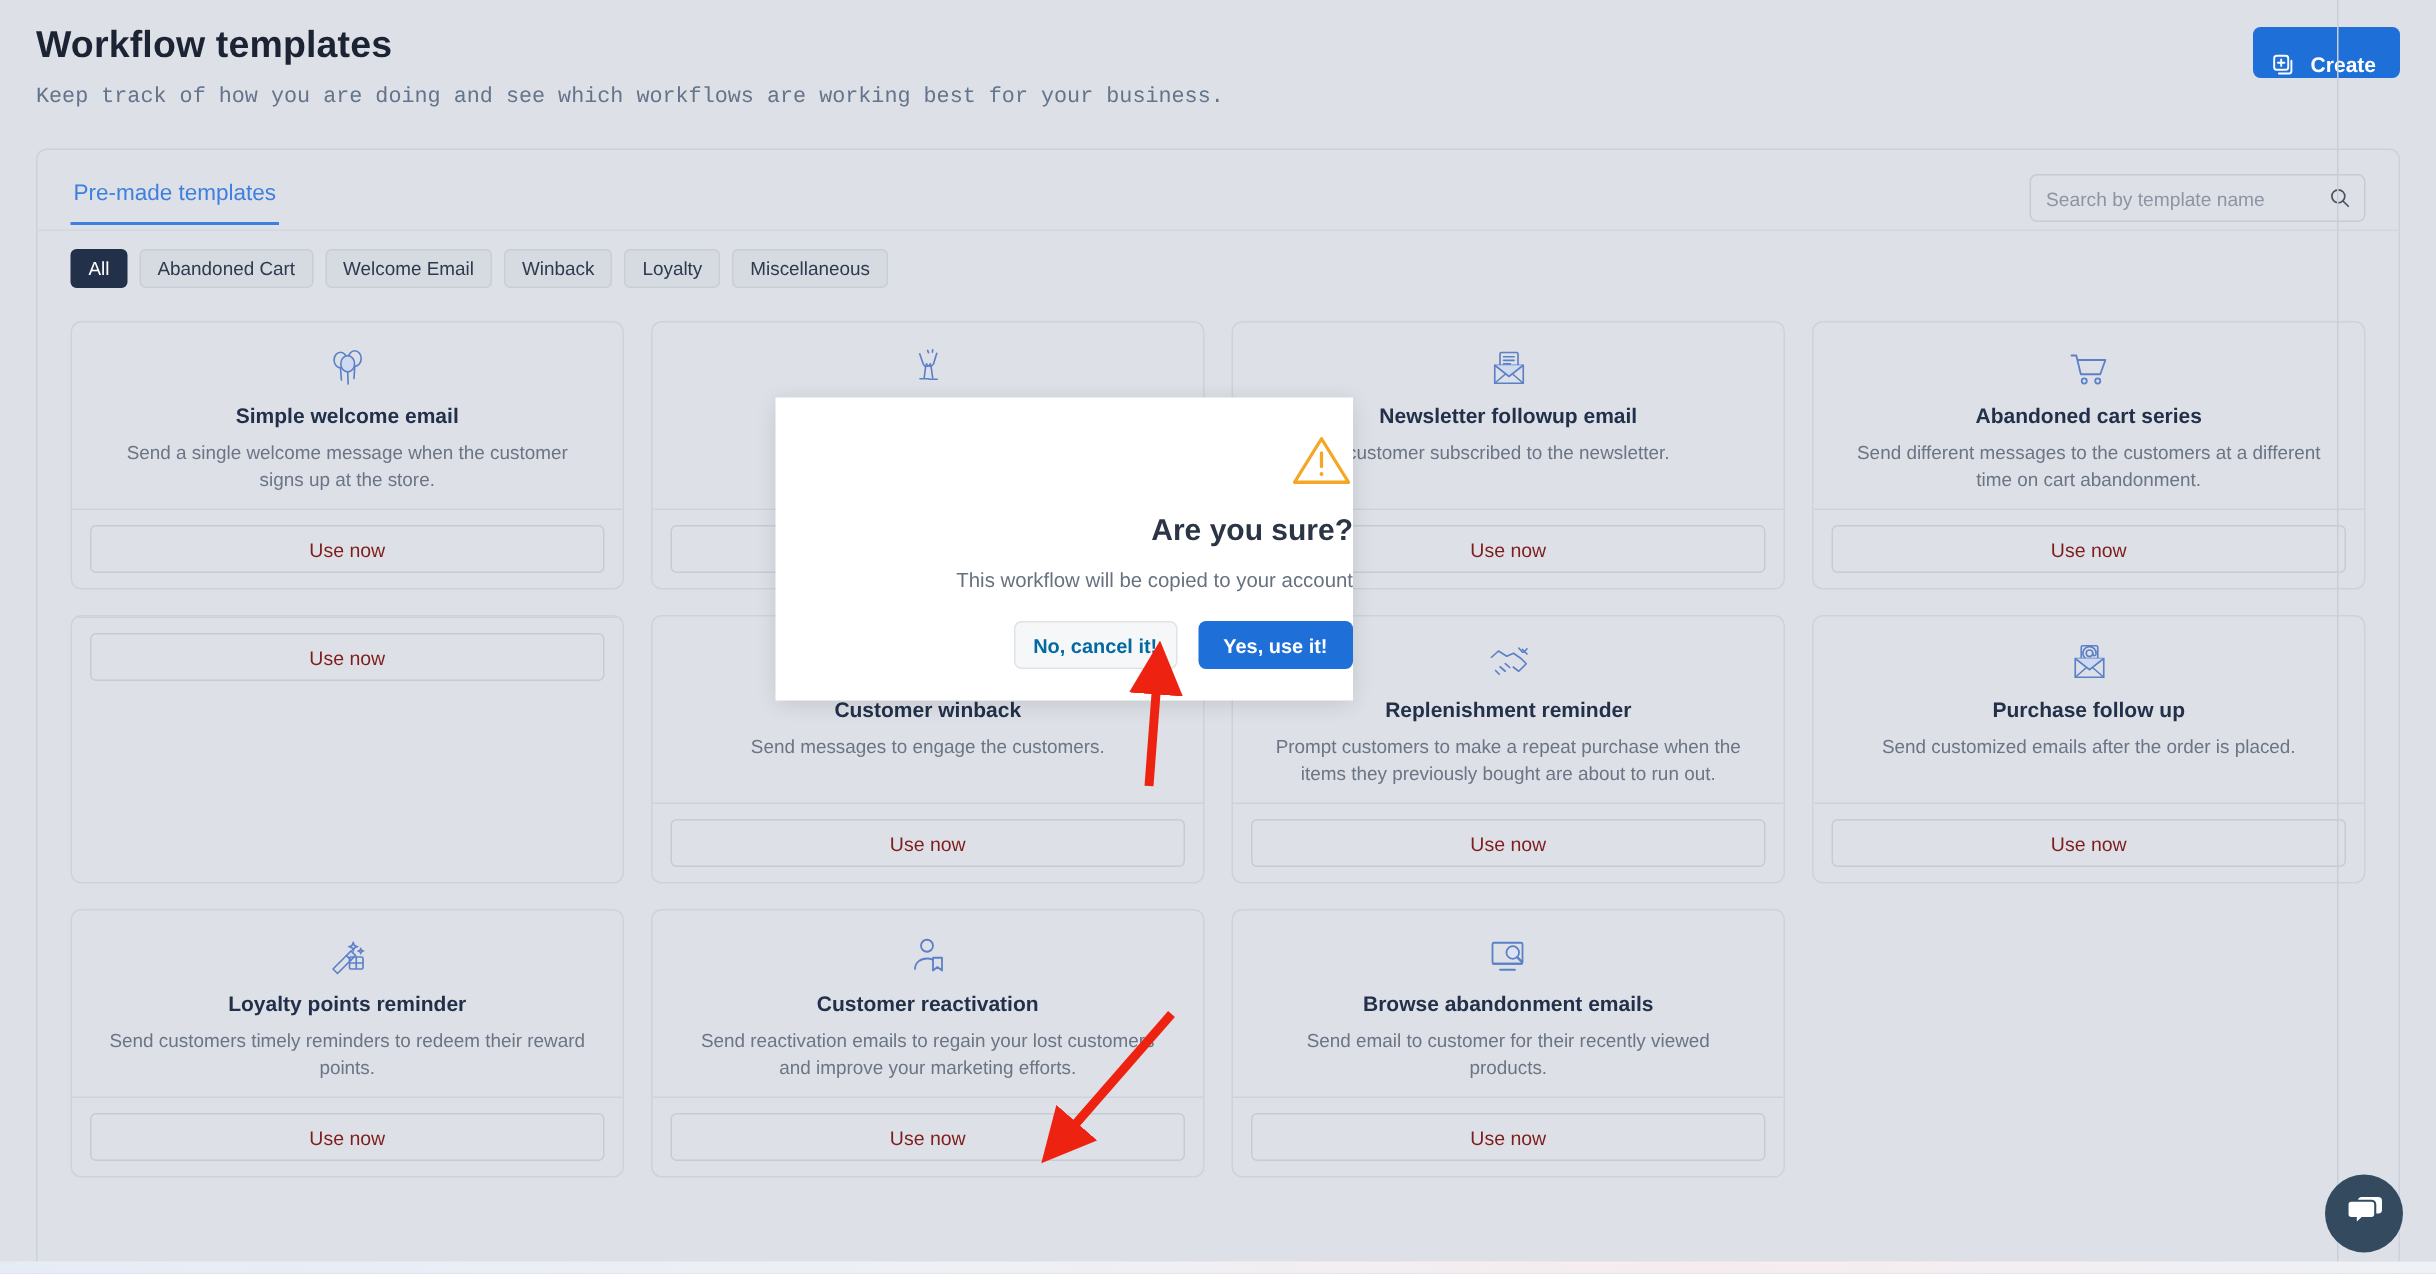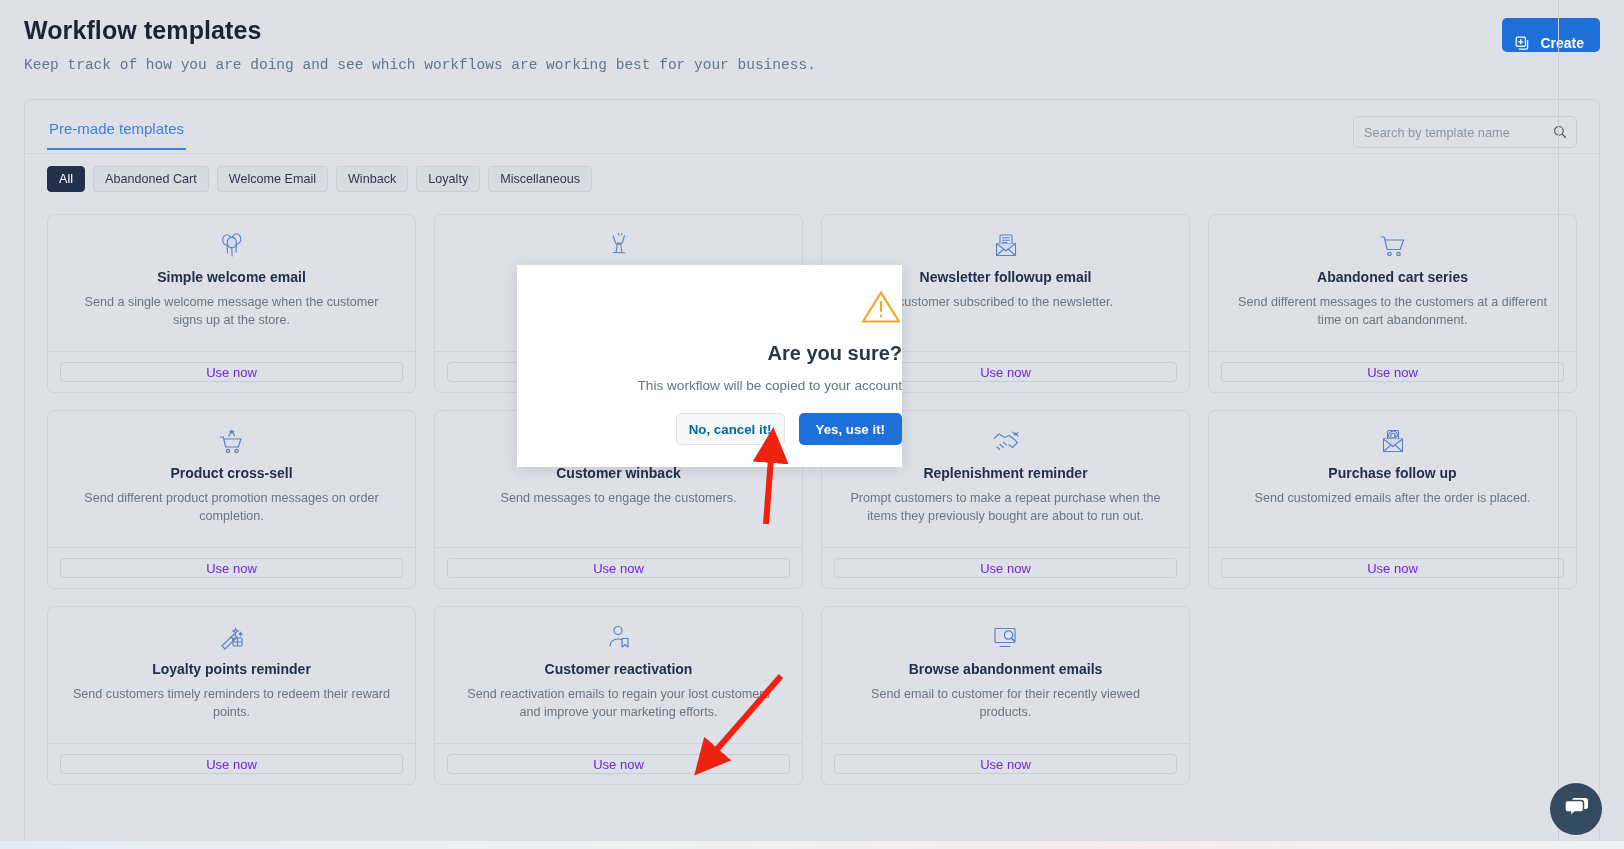"Use now" .use-now { color: #6d28d9 -> #7f1d1d; height: 20px -> 32px }
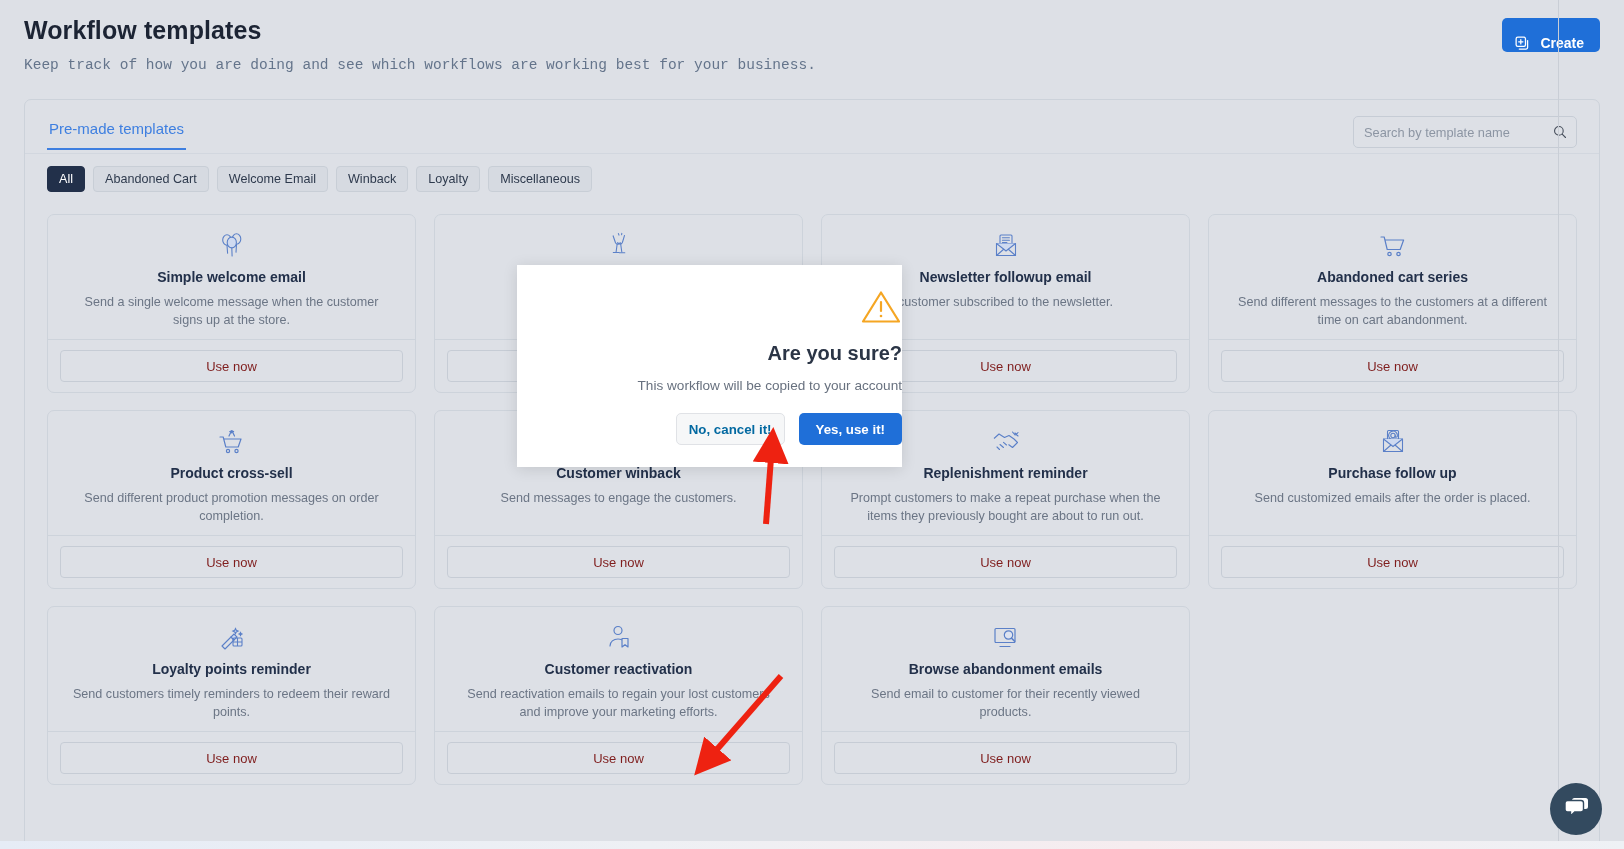"Product cross-sell" div.card-body { html: <div> <div> <svg> <path></path> <circle></circle> <circle></circle> <path></path> <path></path> </svg> </div> <div>Product cross-sell</div> <div>Send different product promotion messages on order completion.</div> </div> -> none }
